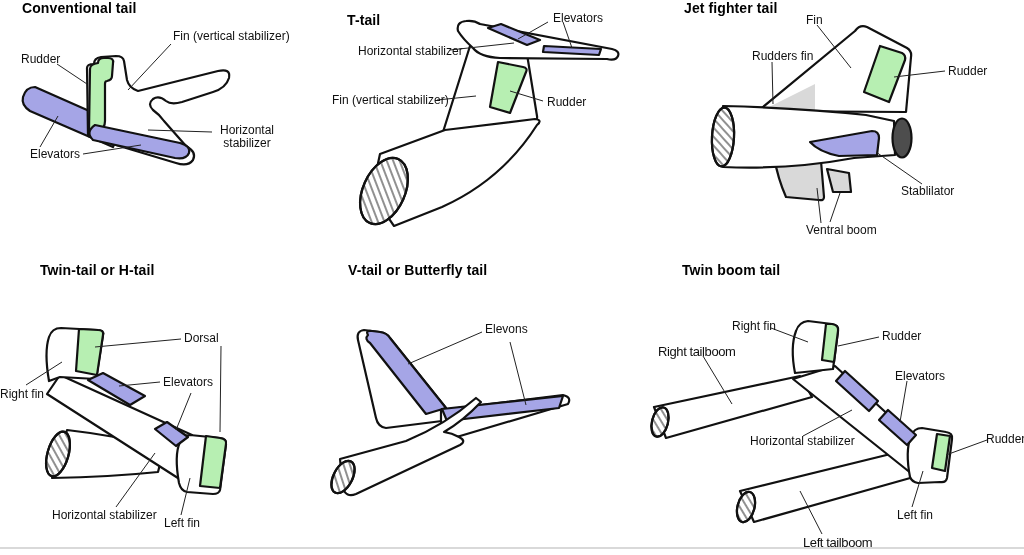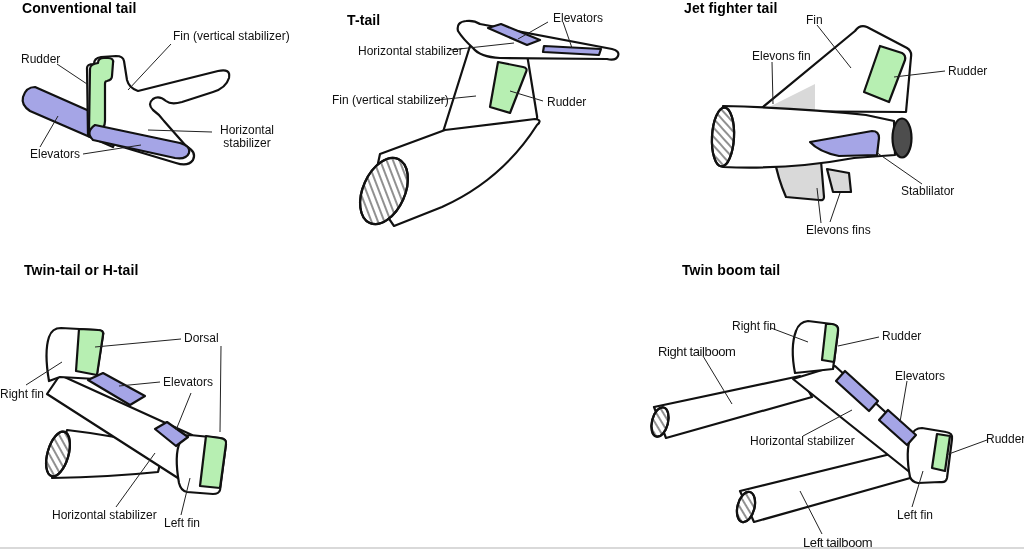"Elevons fin" div.lbl { text: Elevons -> Rudders }
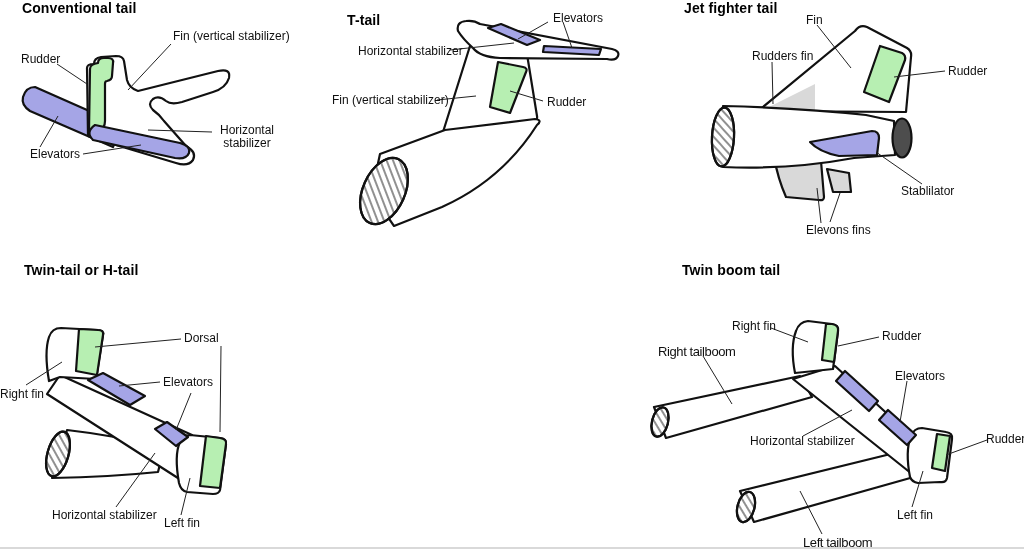"Elevons fins" div.lbl { text: Elevons fins -> Ventral boom }
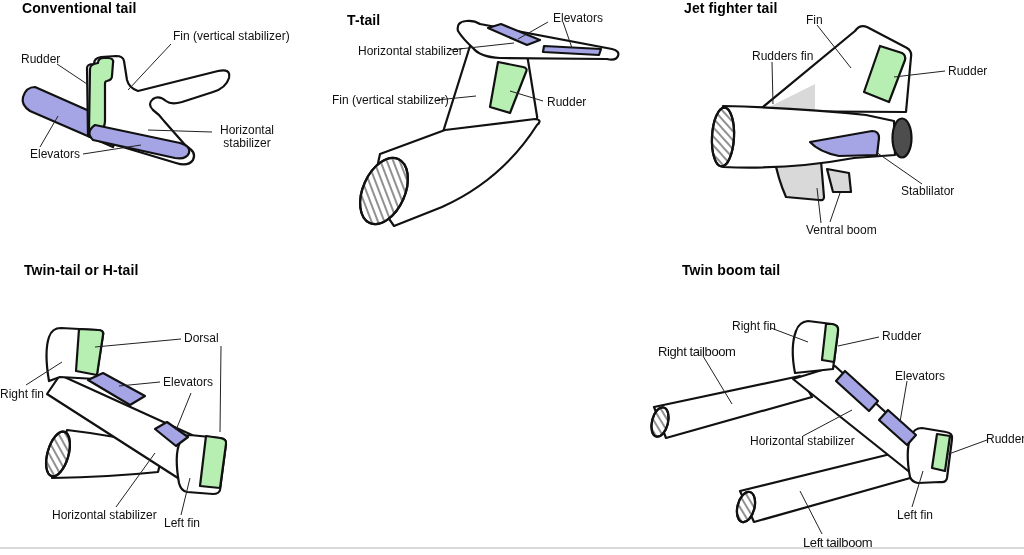"Twin-tail or H-tail" h2.title { left: 24px -> 40px }
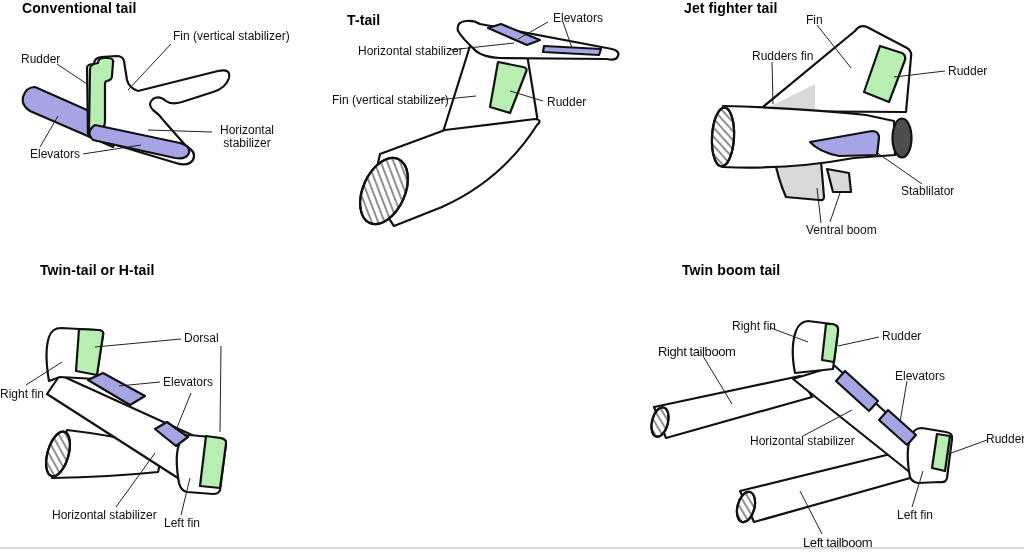"V-tail or Butterfly tail" div.panel { html: none -> <div> <svg> <path></path> <path></path> <path></path> <path></path> <path></path> <ellipse></ellipse> <ellipse></ellipse> <line></line> <line></line> </svg> <h2>V-tail or Butterfly tail</h2> <div>Elevons</div> </div> }
